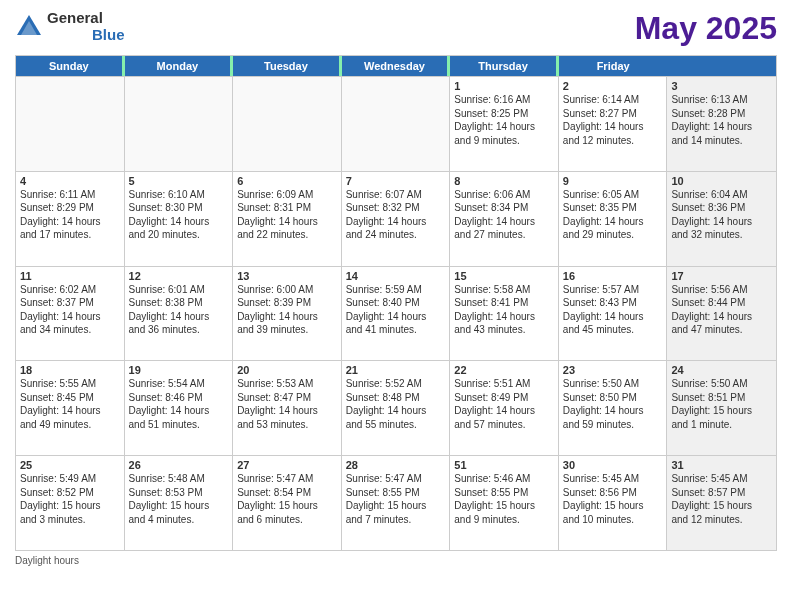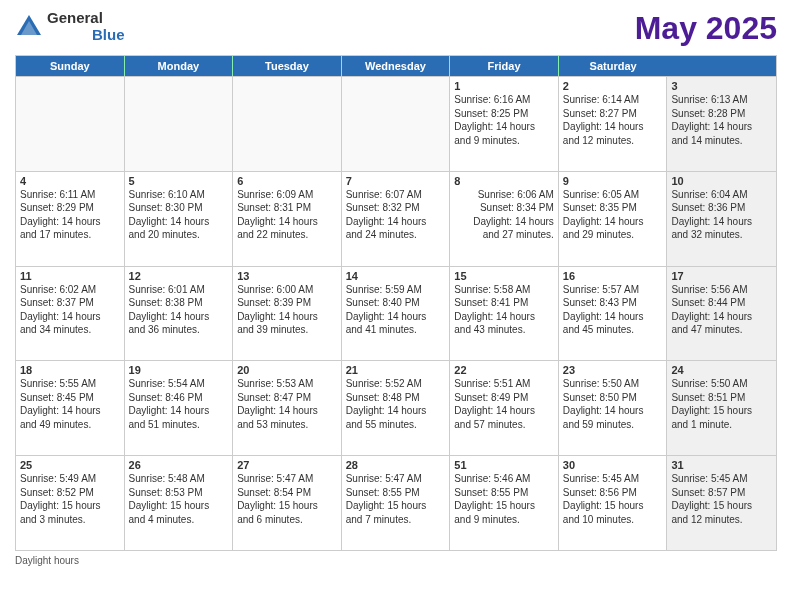"Sunday" .cal-header-cell { border-right: 1px solid #86efac -> 3px solid #86efac }
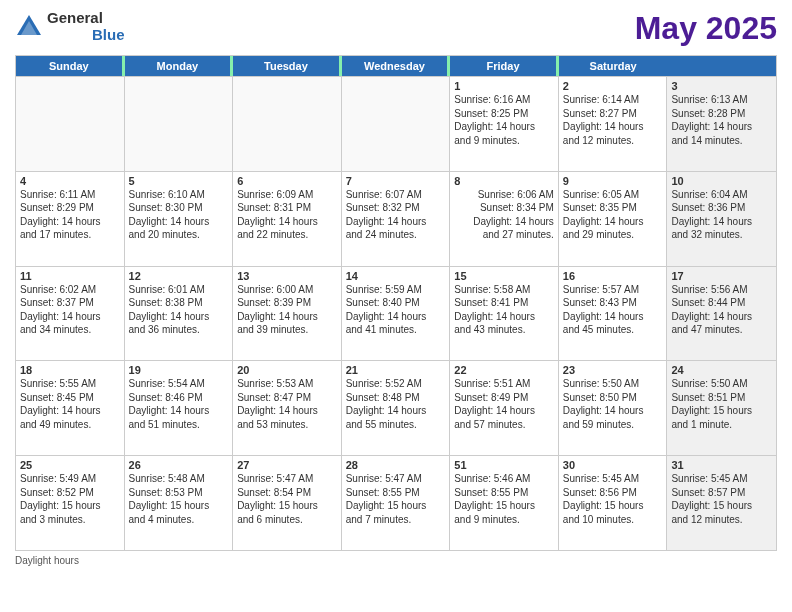"Thursday" div.cal-header-cell { html: none -> <div>Thursday</div> }
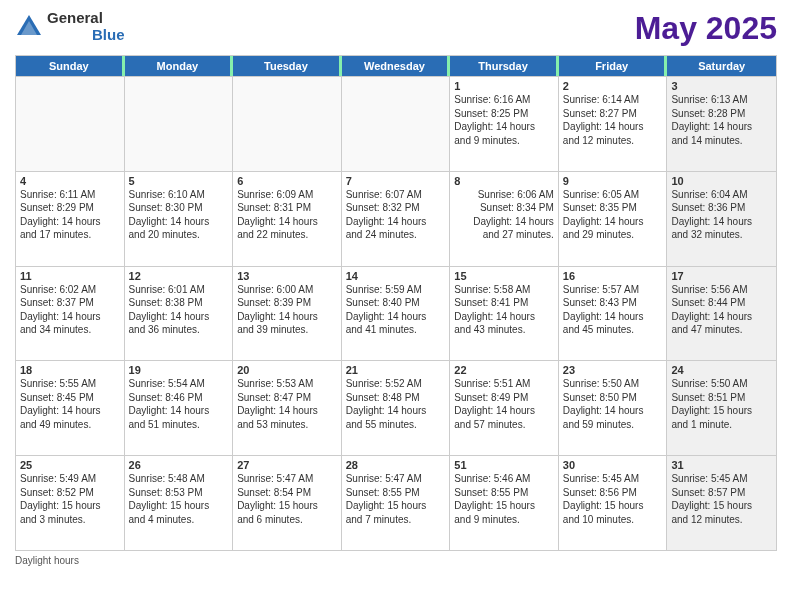"Saturday" div.cal-header-cell { html: <div>Saturday</div> -> none }
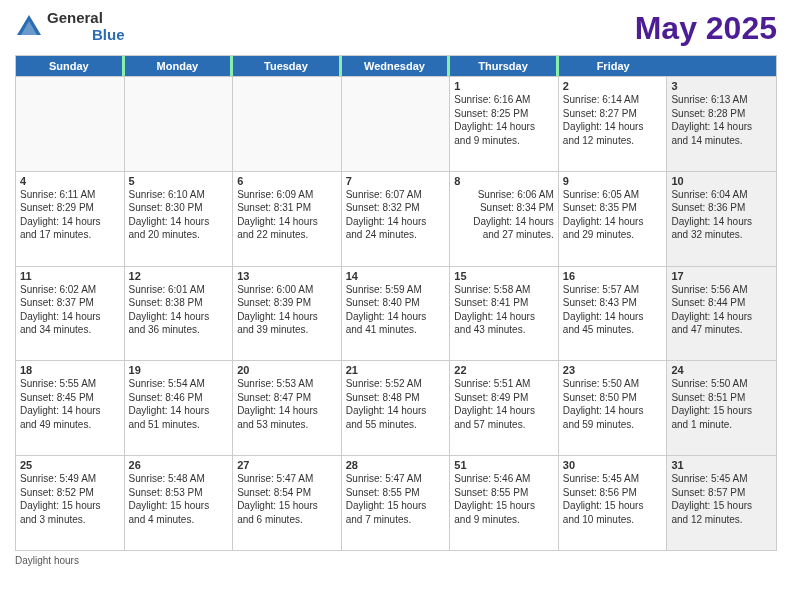"Sunrise: 6:06 AM" div.cell-text { text-align: right -> none }
